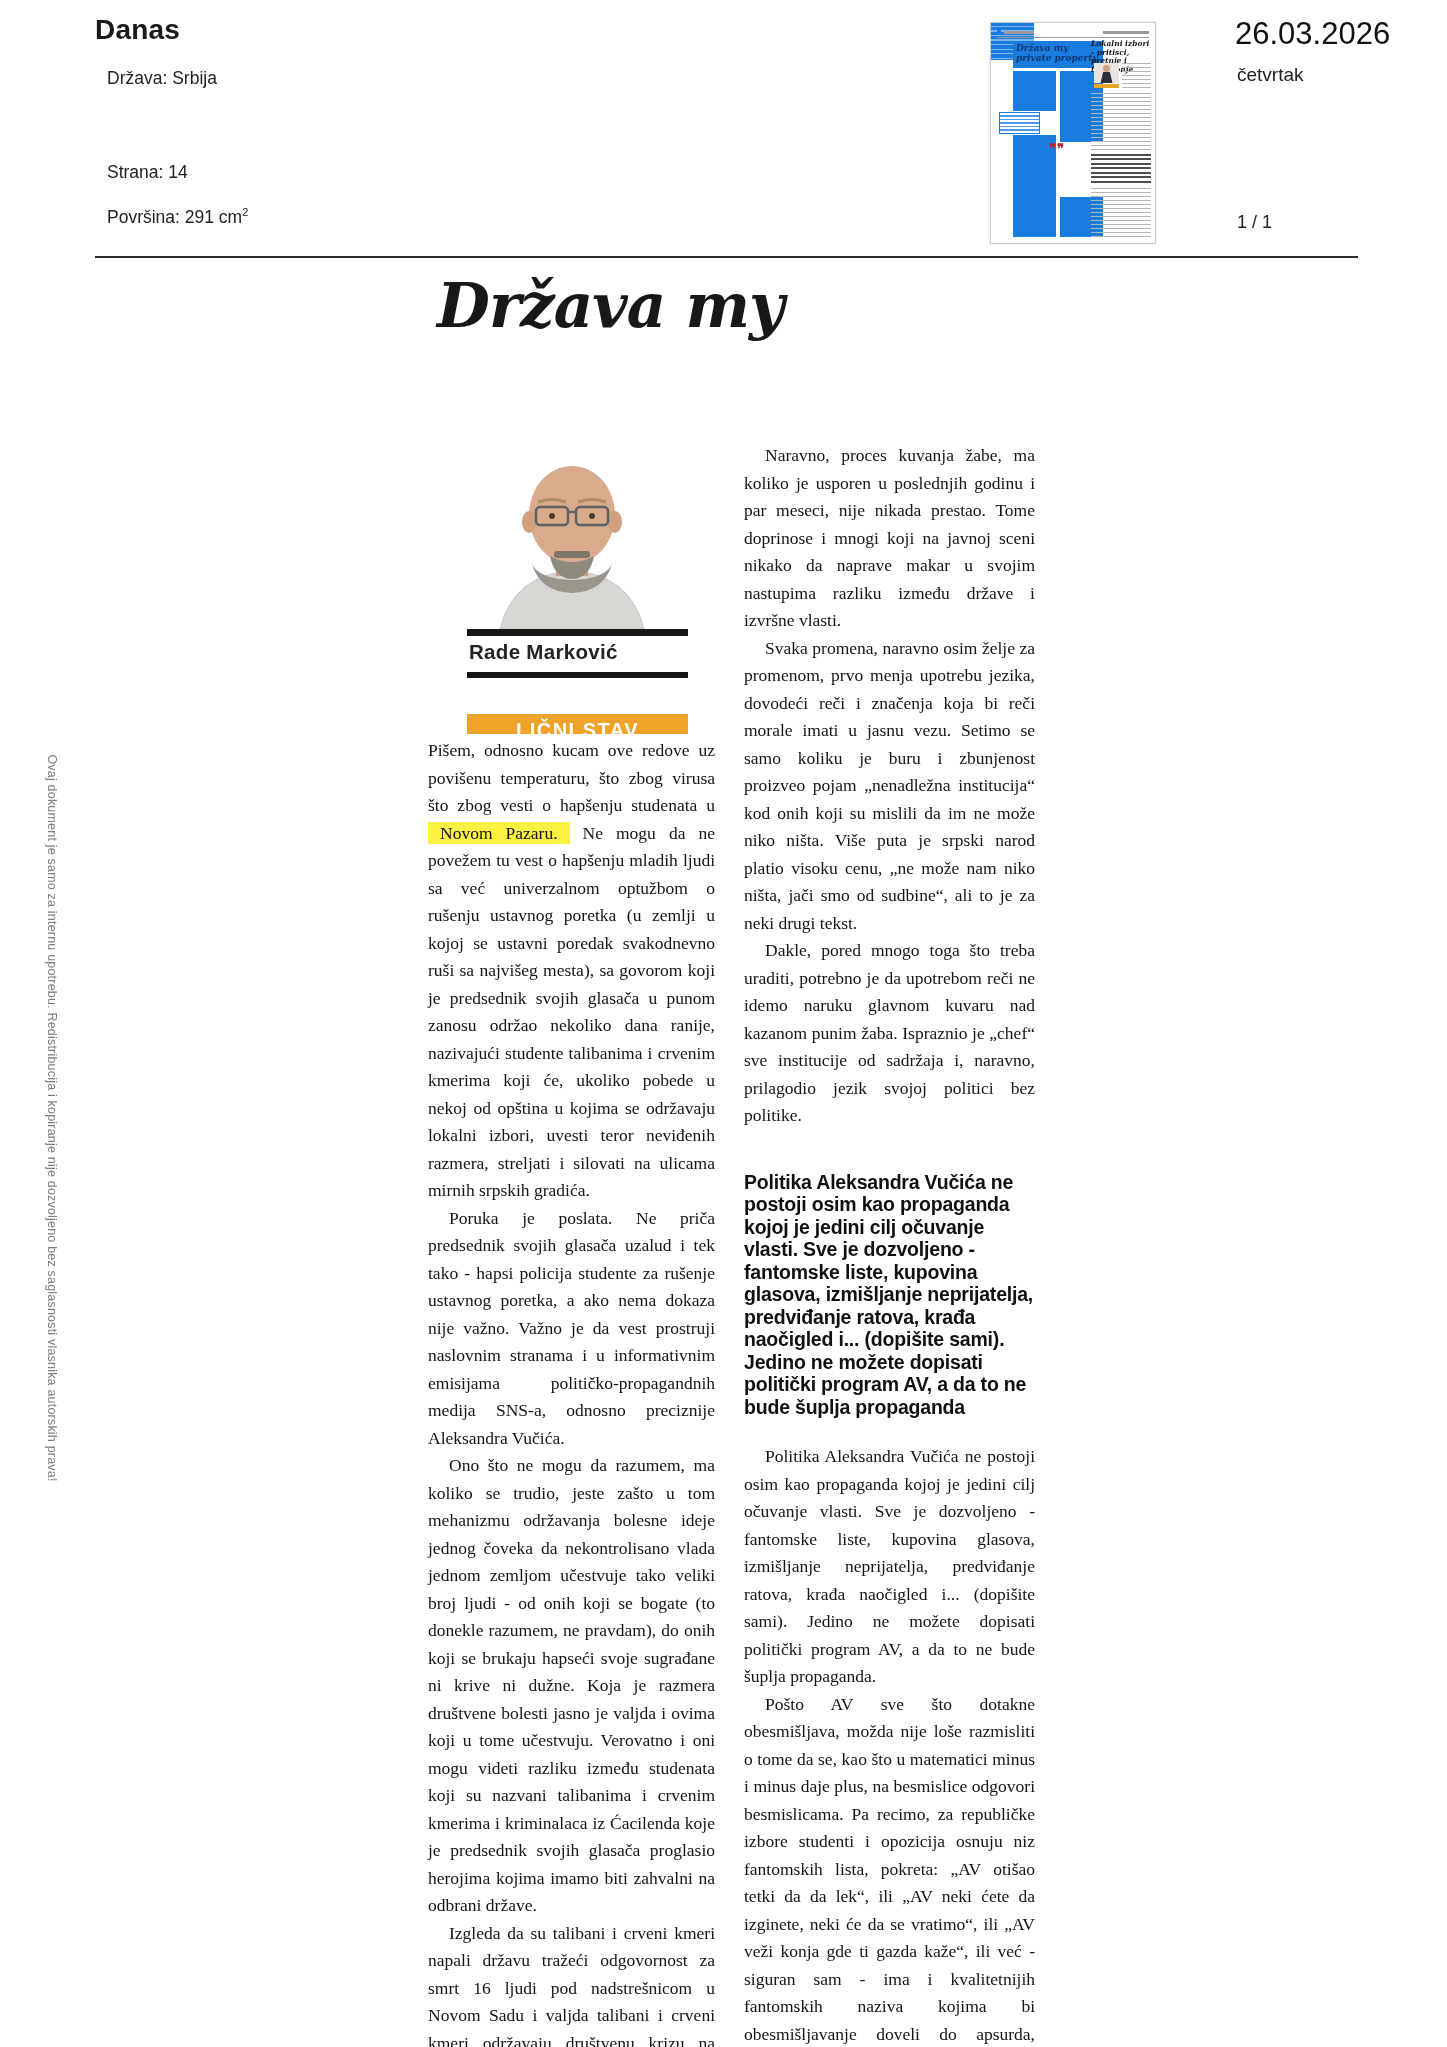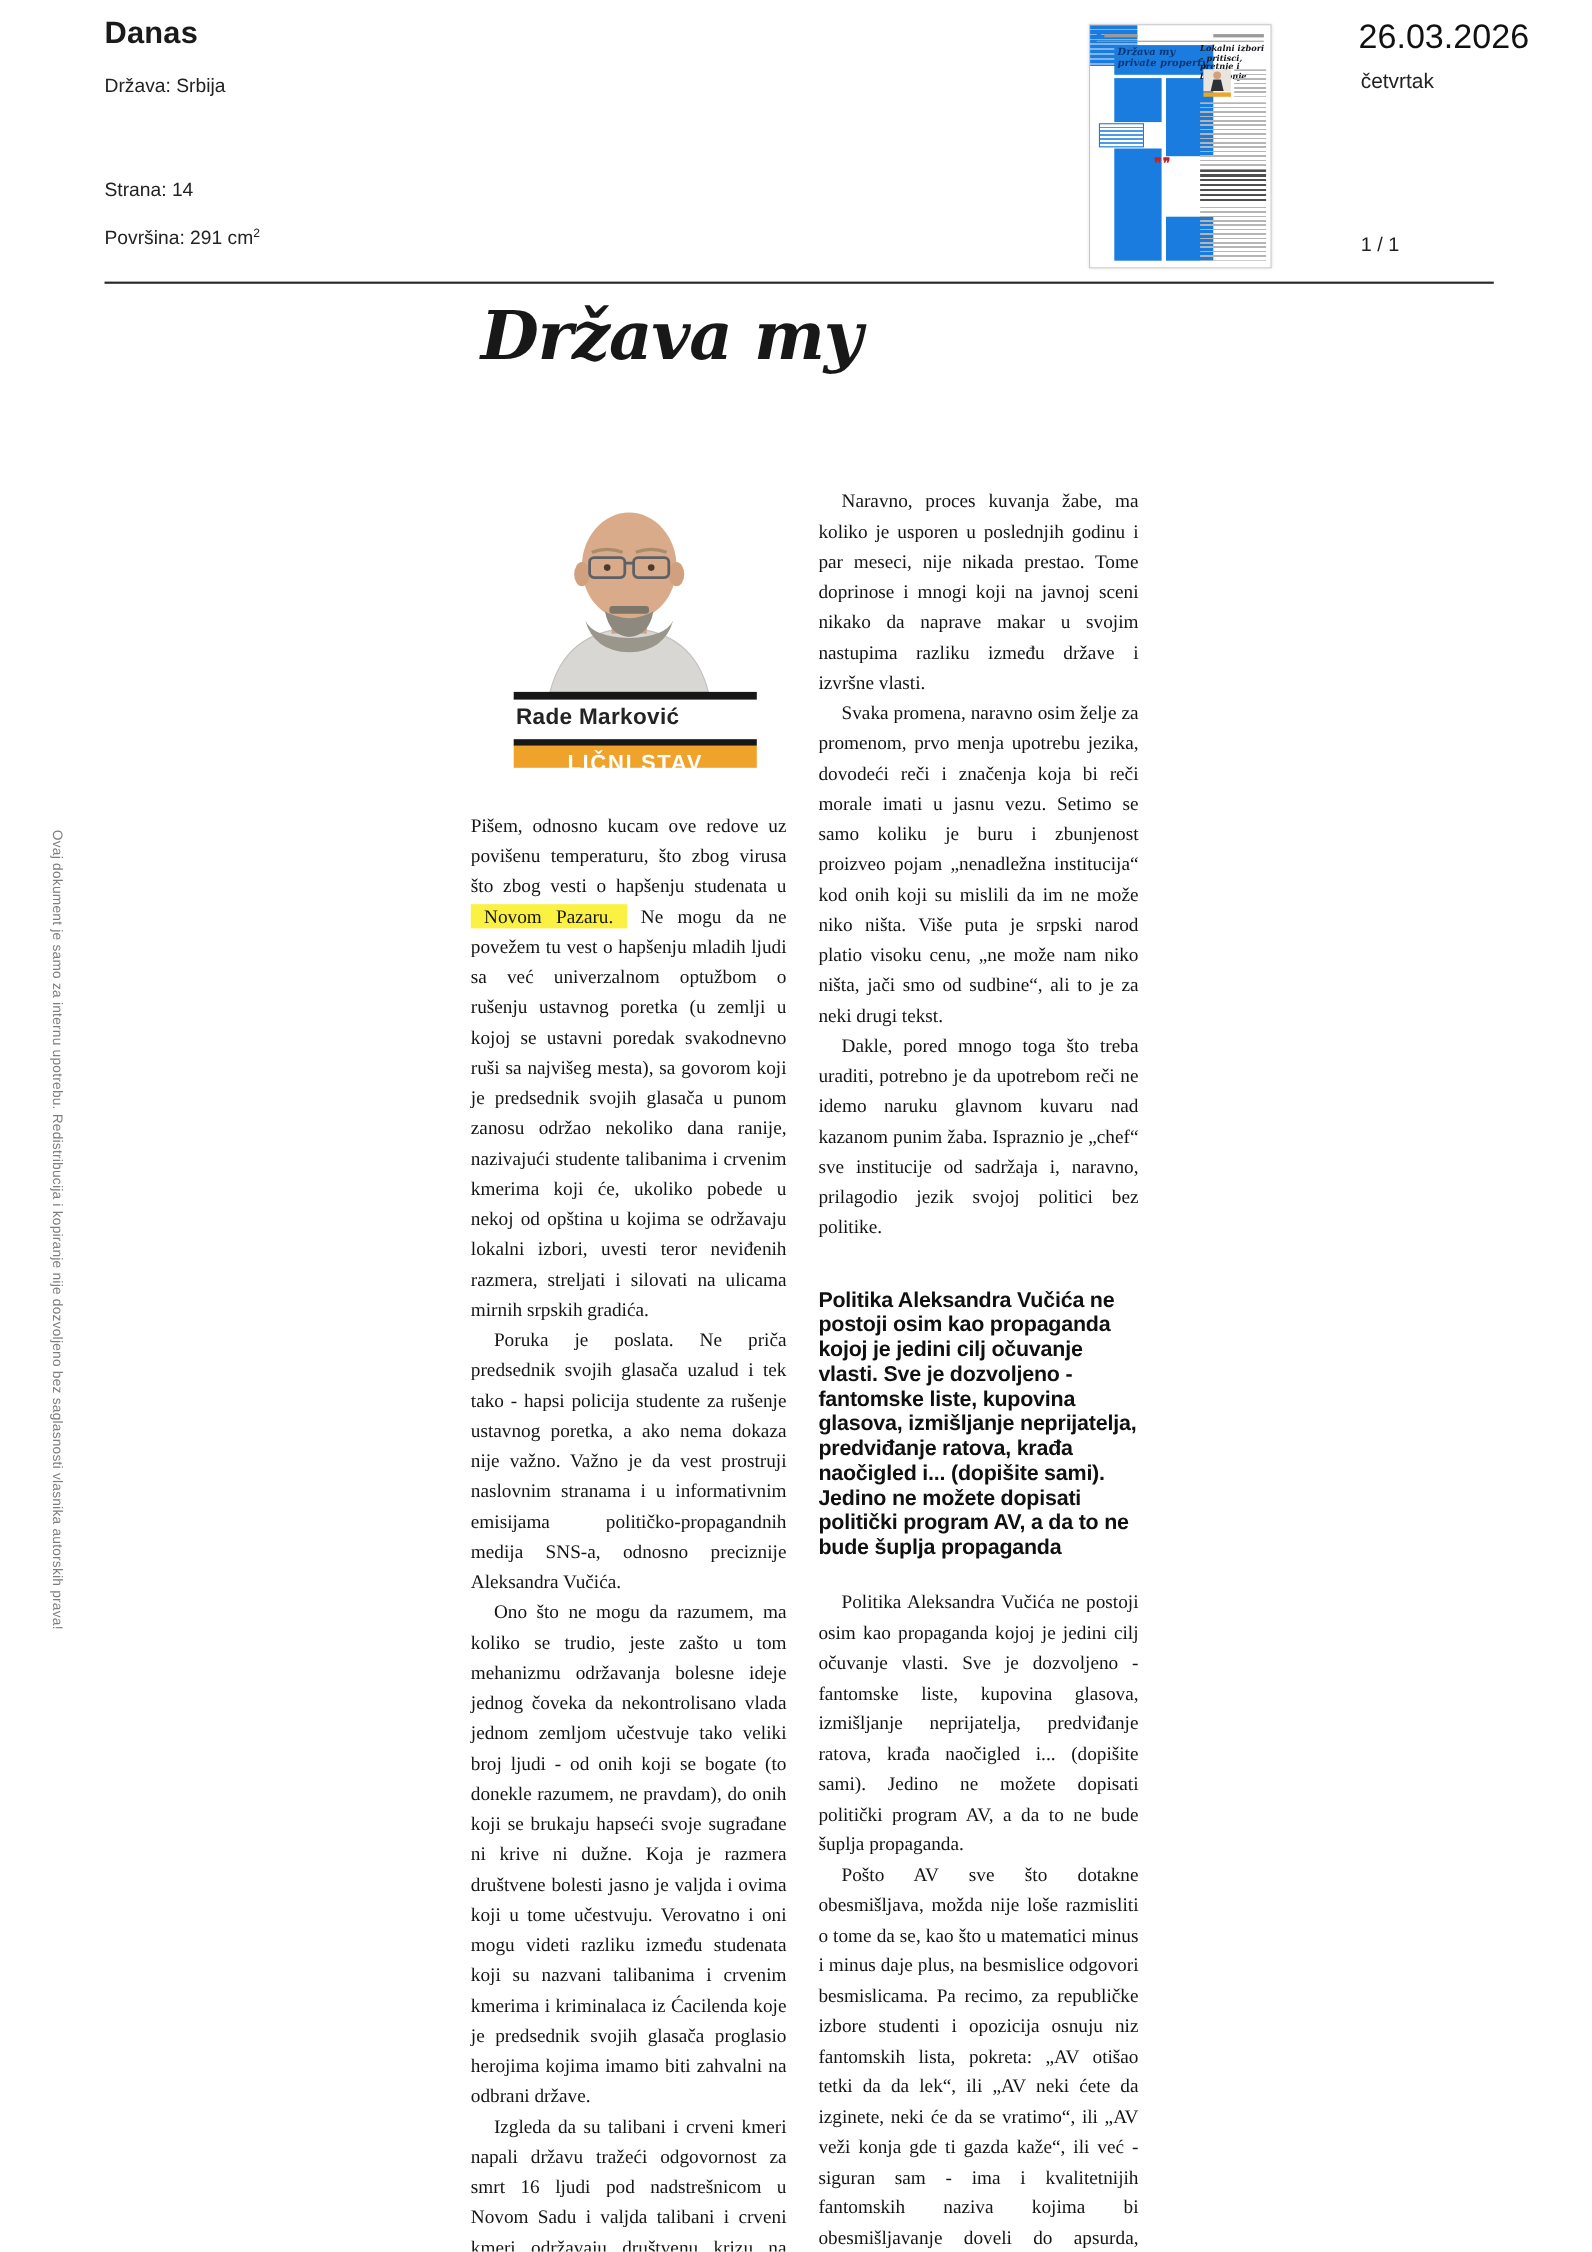"Država: Srbija" .meta-line { left: 95px -> 107px }
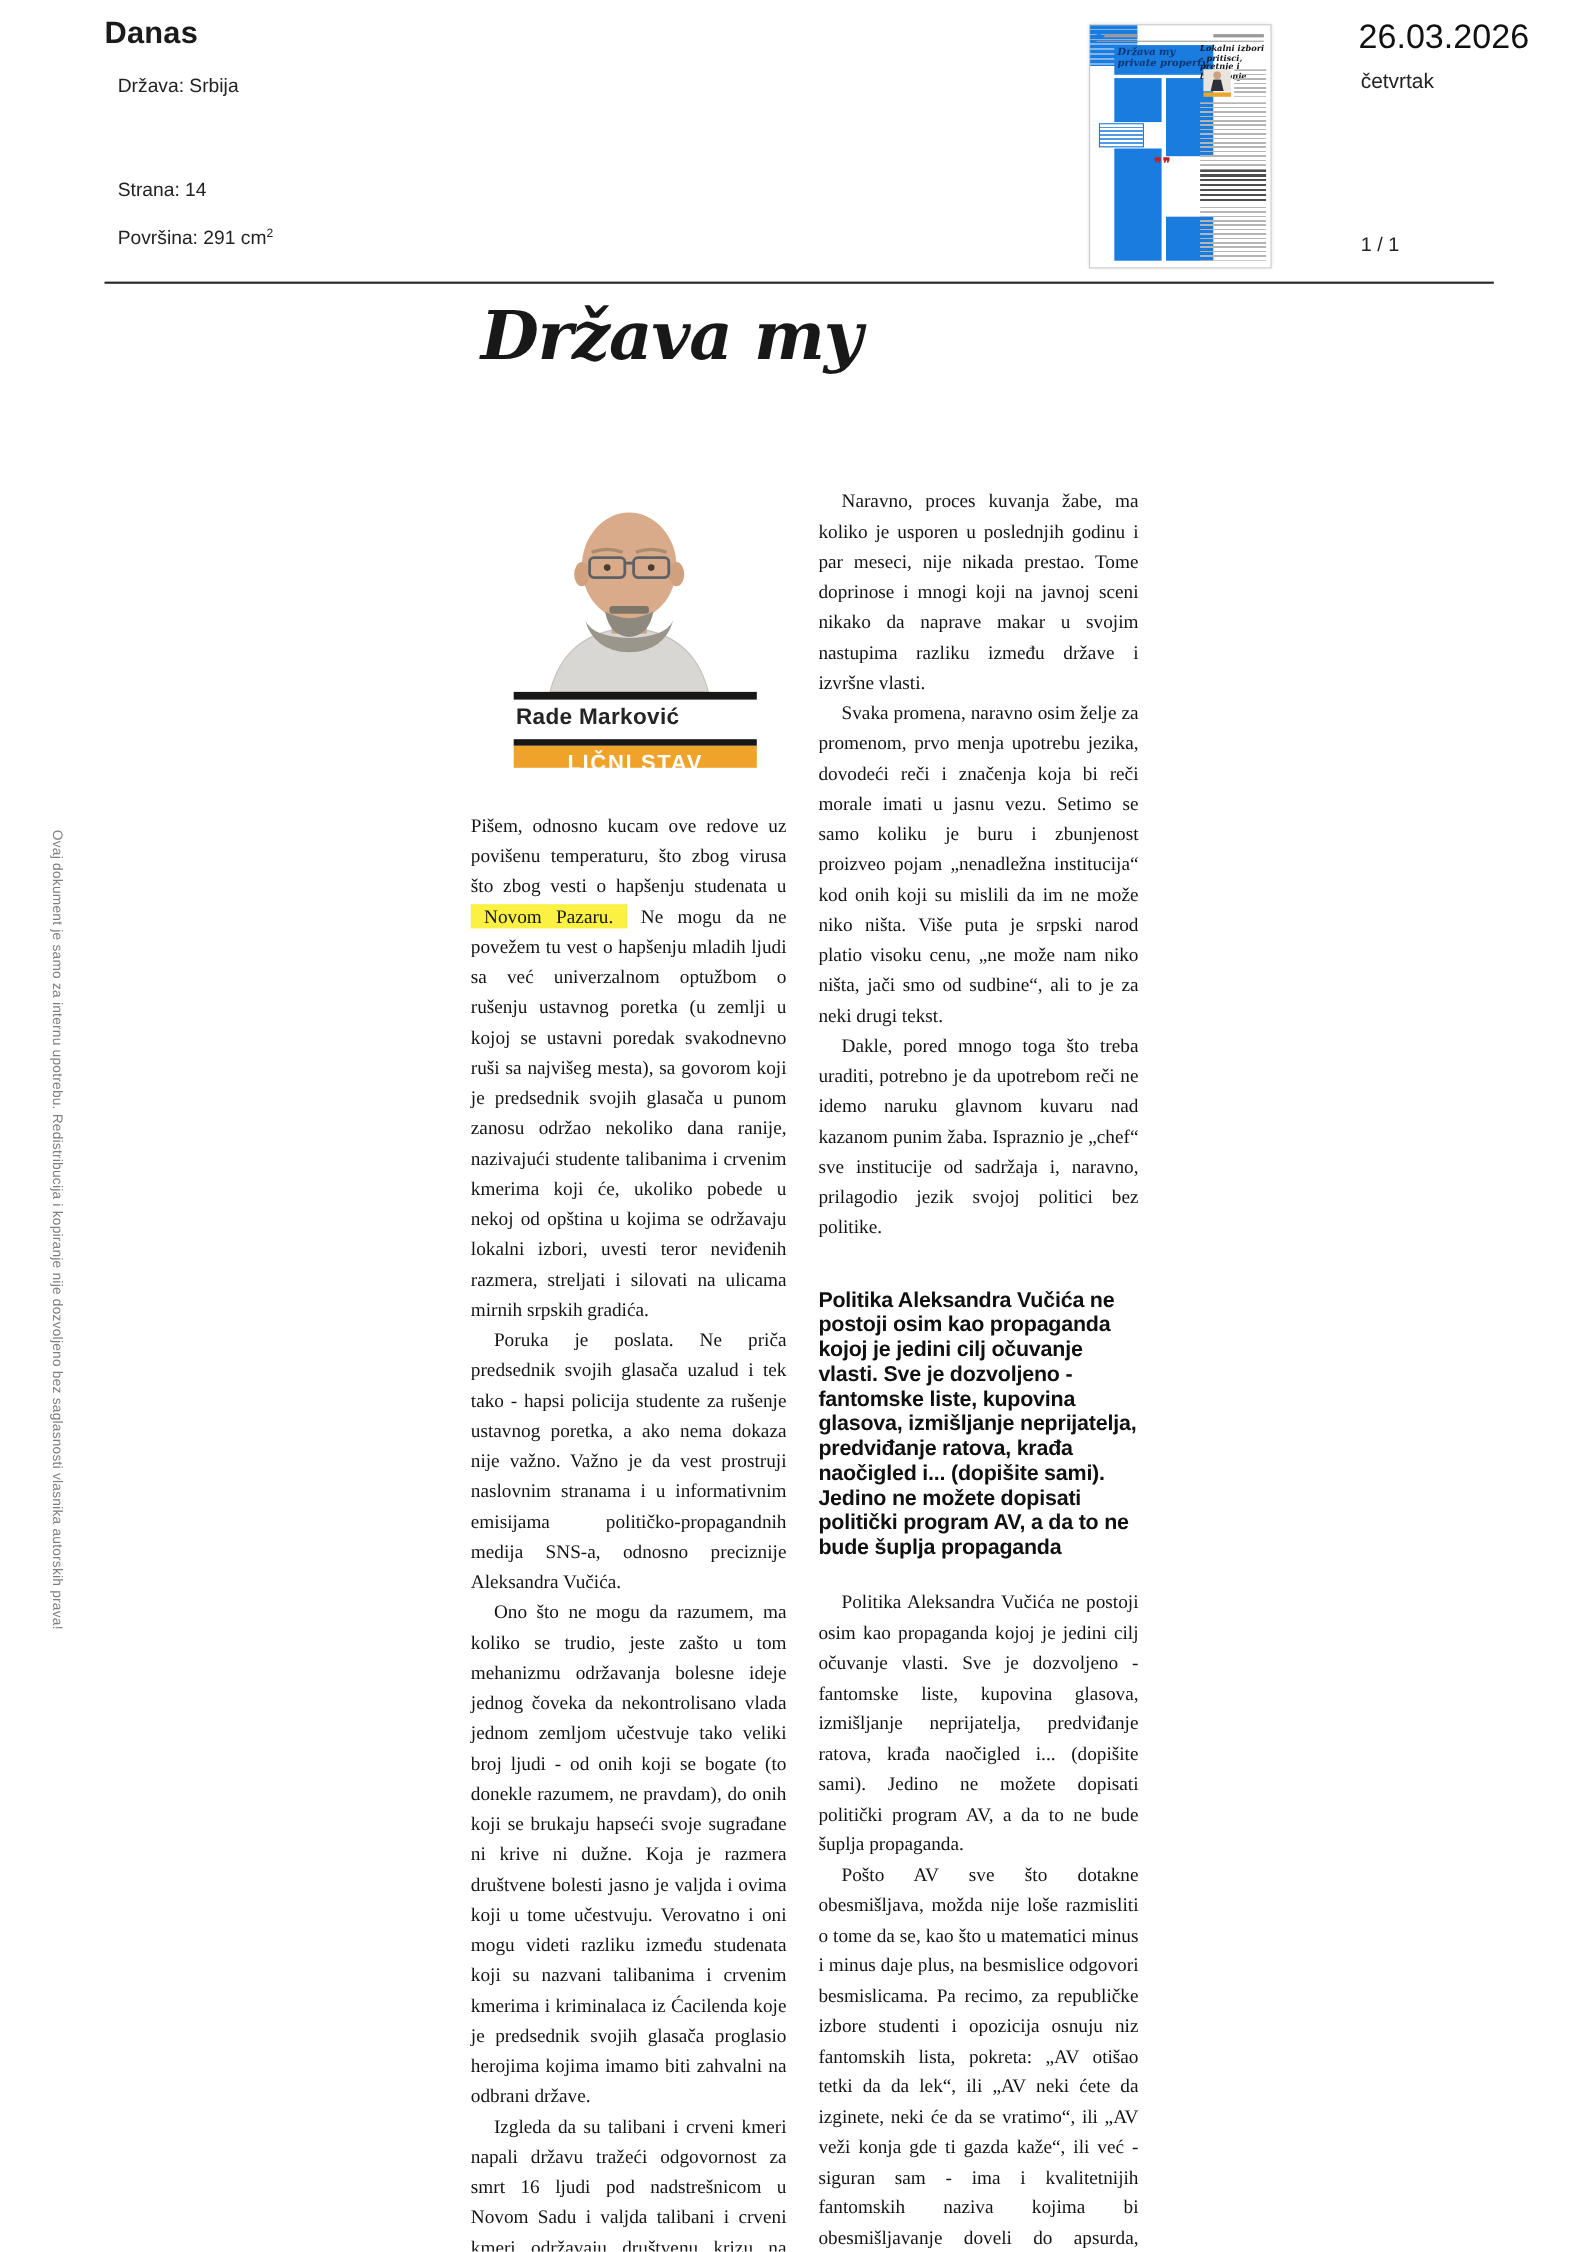"LIČNI STAV" .kicker .kbody { margin-top: none -> 36px }
